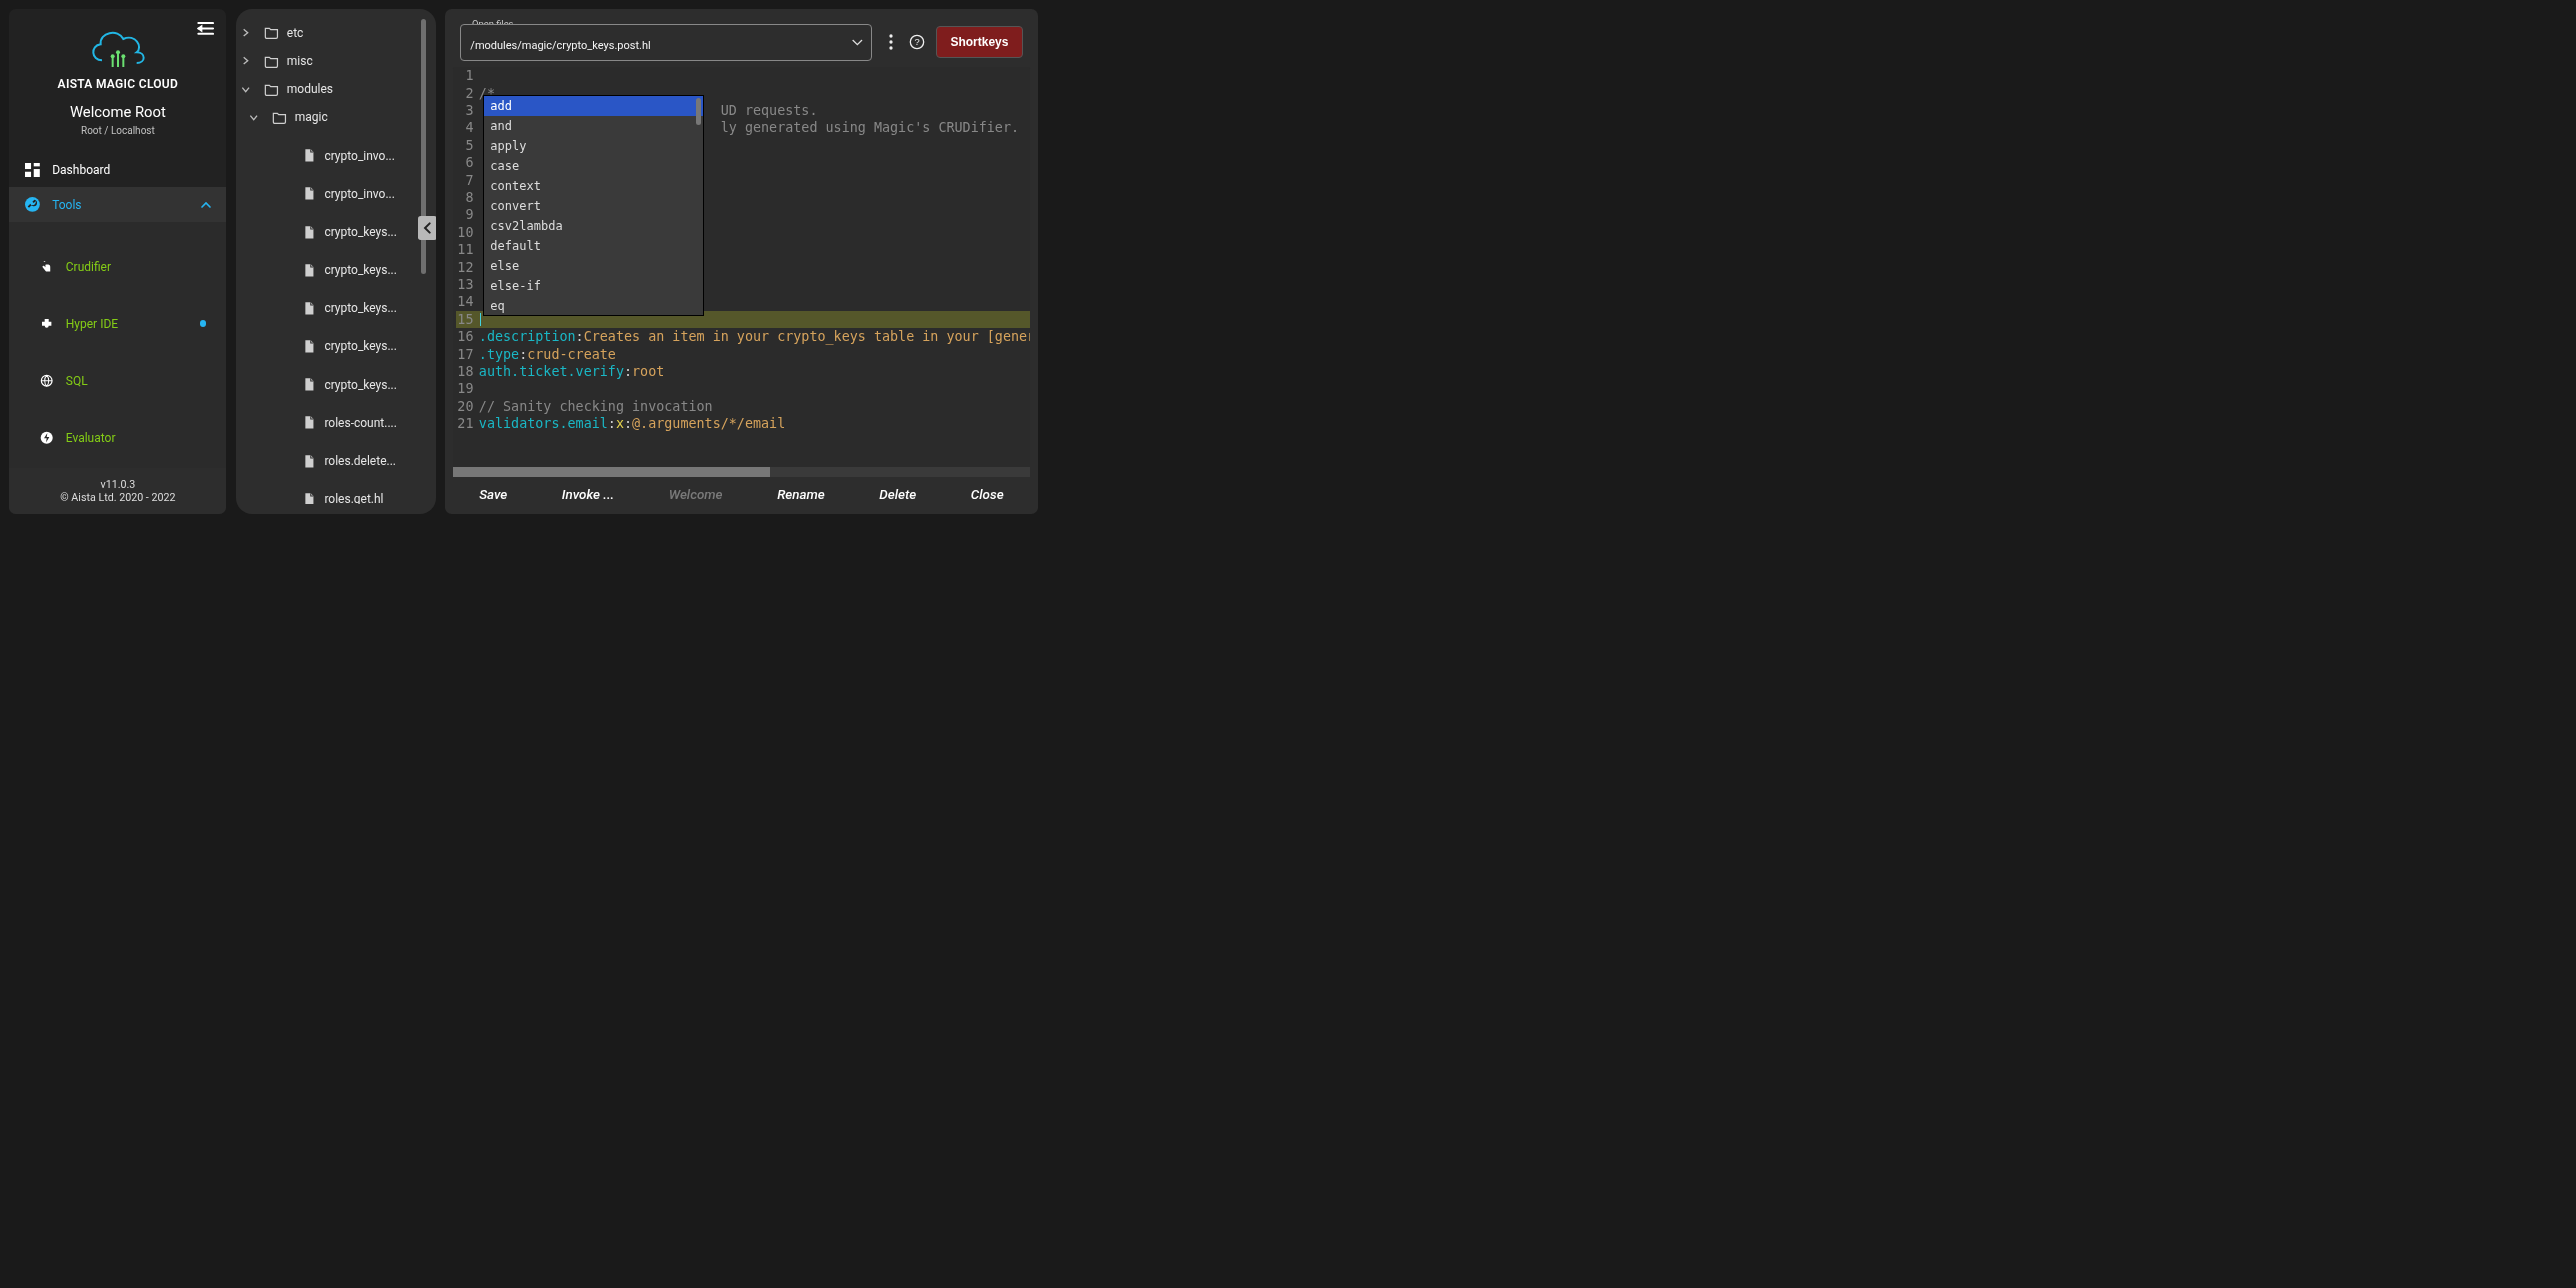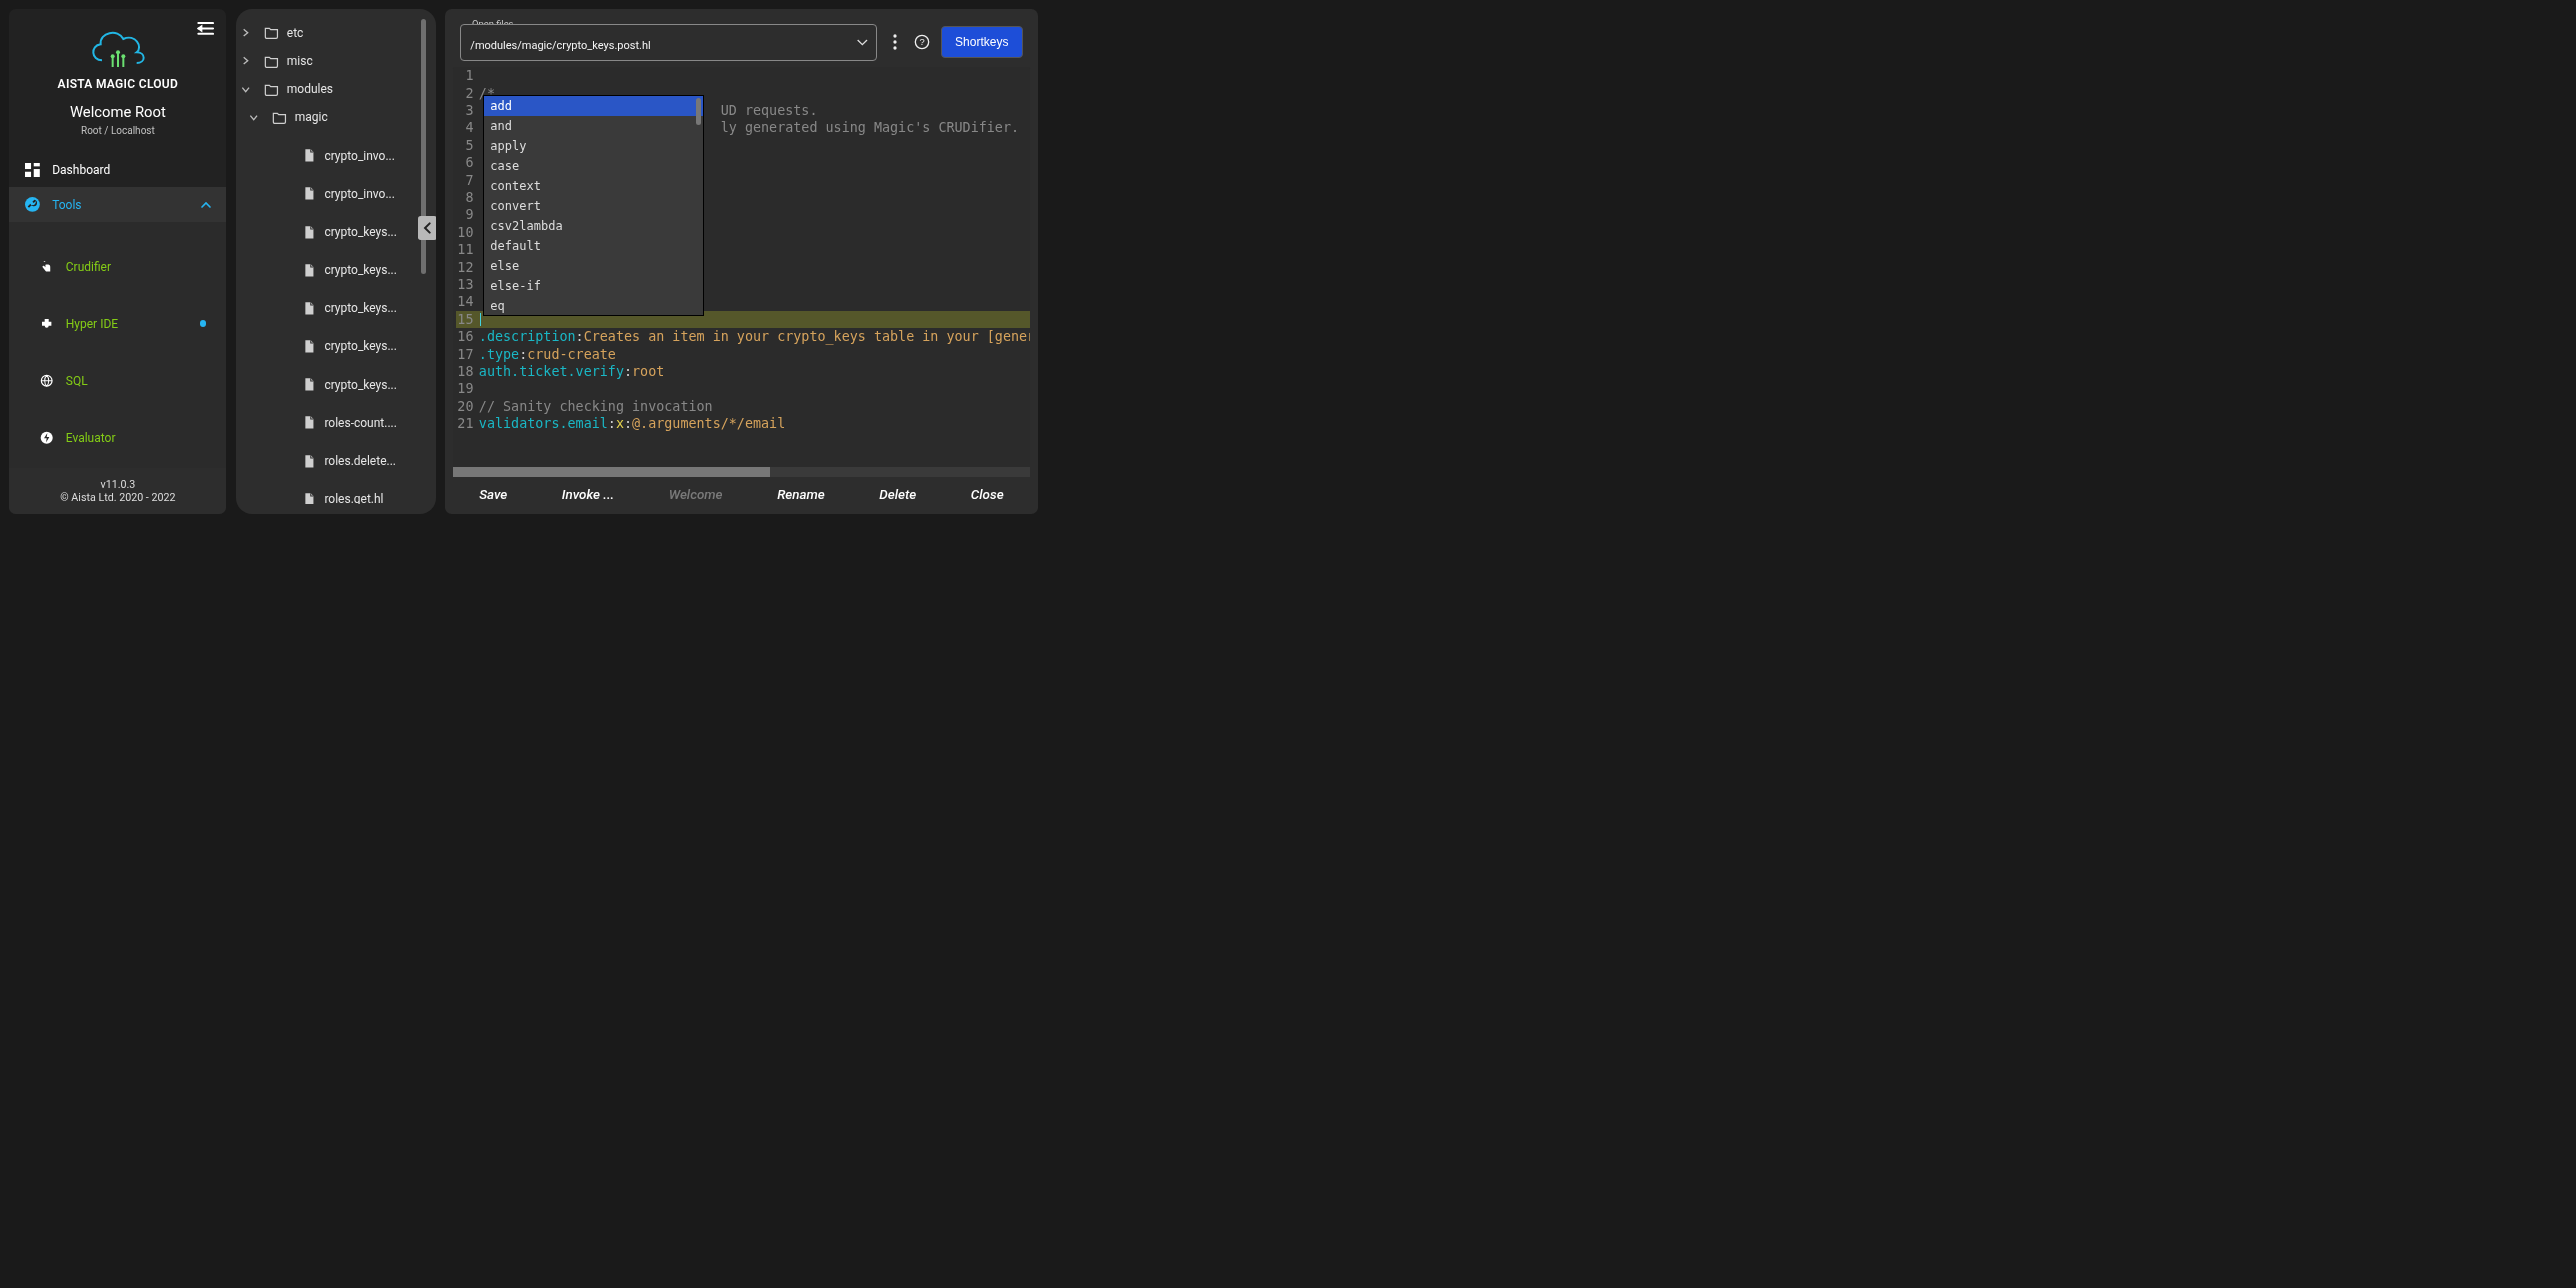"Shortkeys" .shortkeys-btn { background: #1d4ed8 -> #7f1d1d; font-weight: 400 -> 700 }
